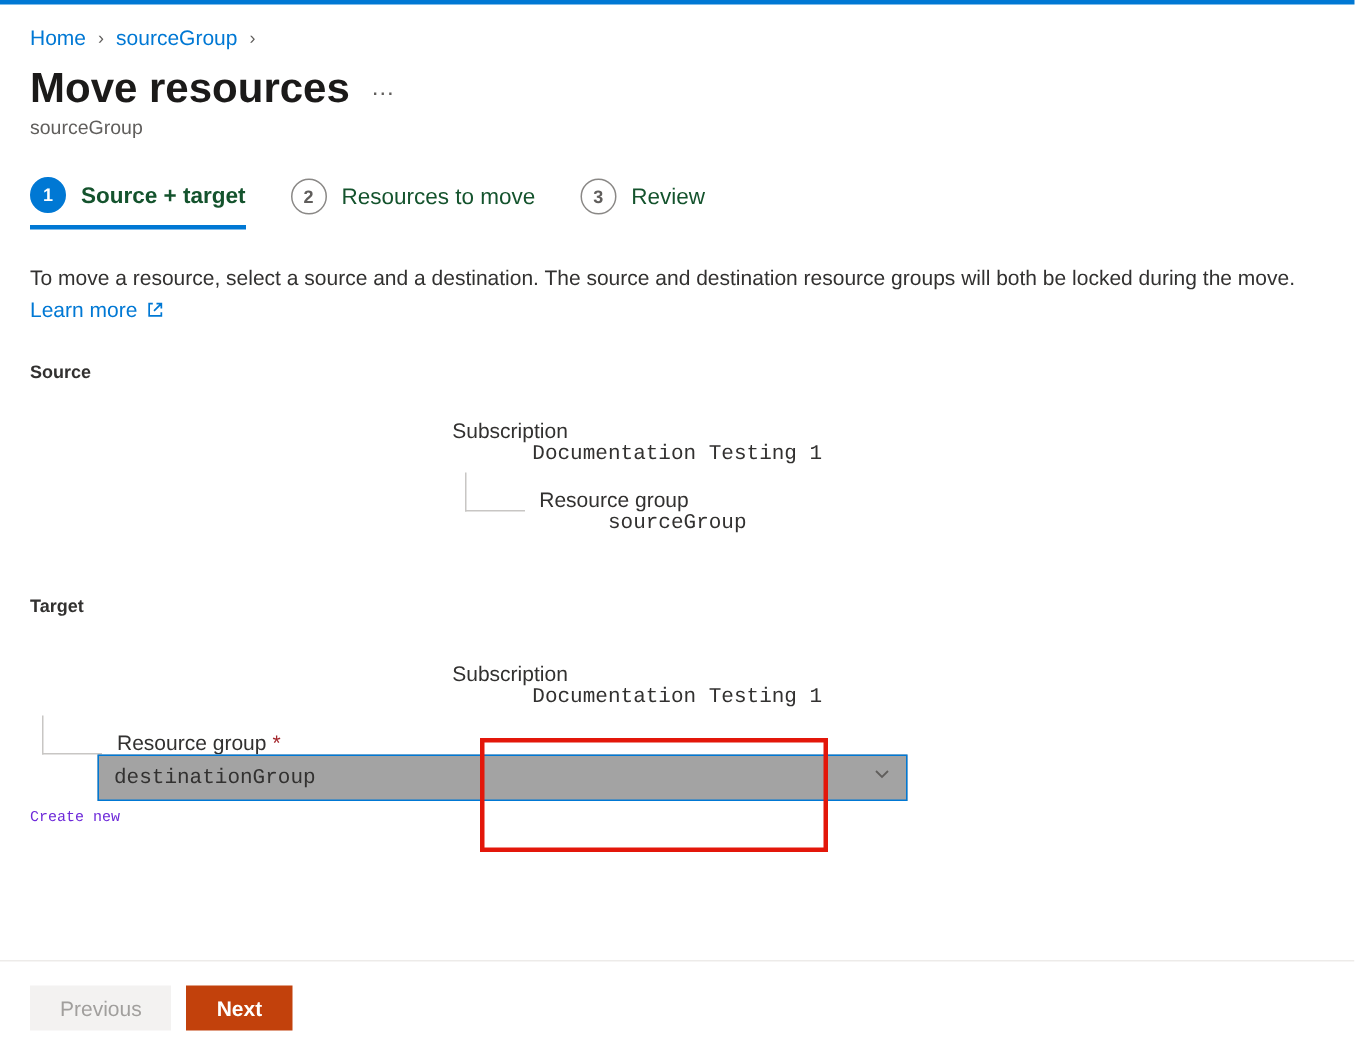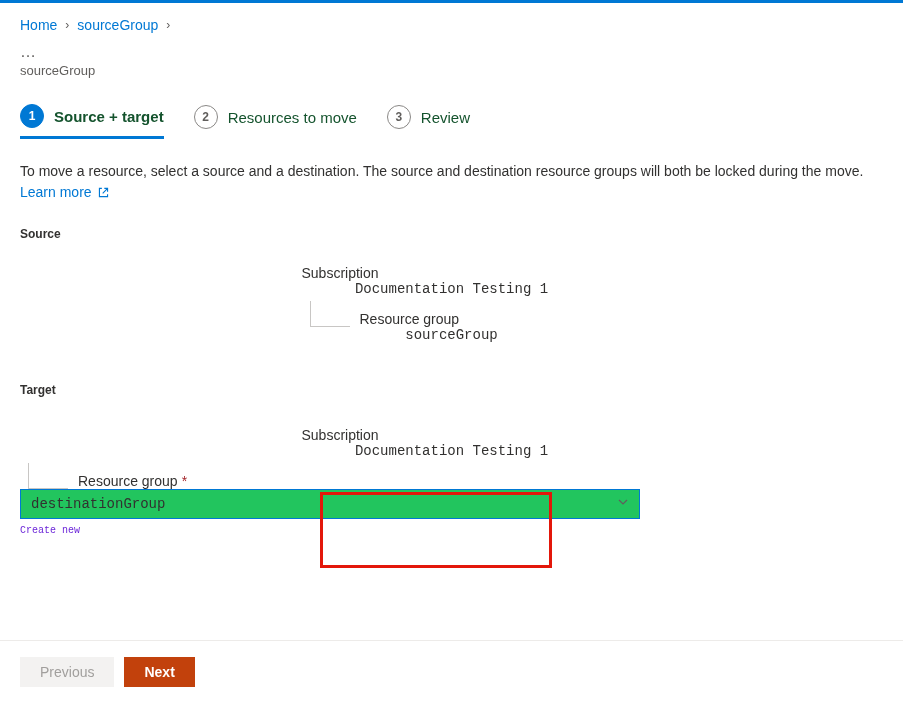"Move resources" h1 { html: none -> <h1>Move resources</h1> }
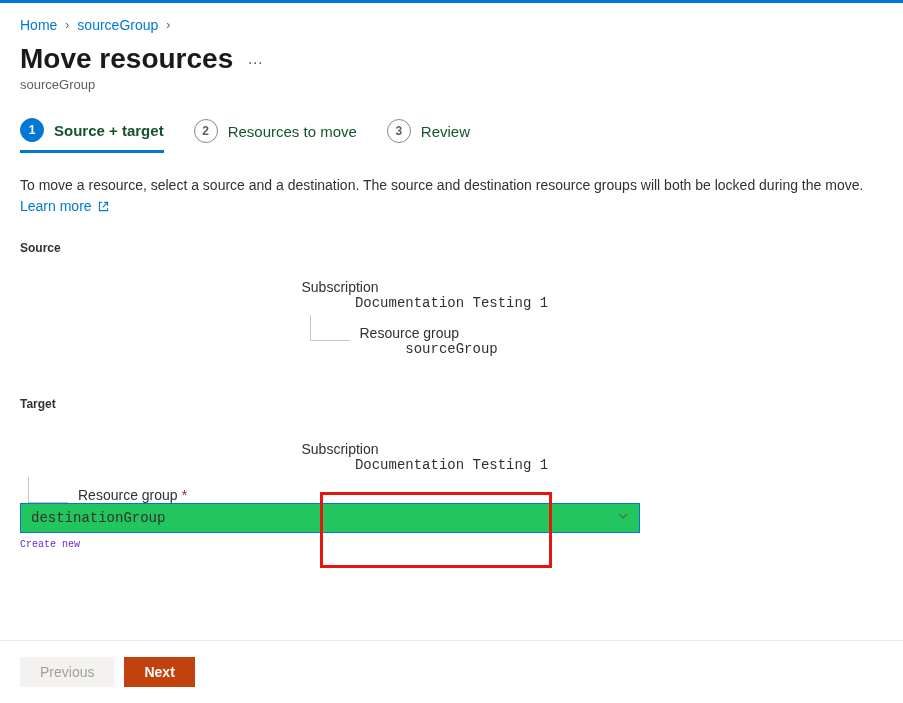"destinationGroup" .select-box { background: #22c55e -> #a3a3a3; margin-left: none -> 45px; width: 620px -> 540px }
